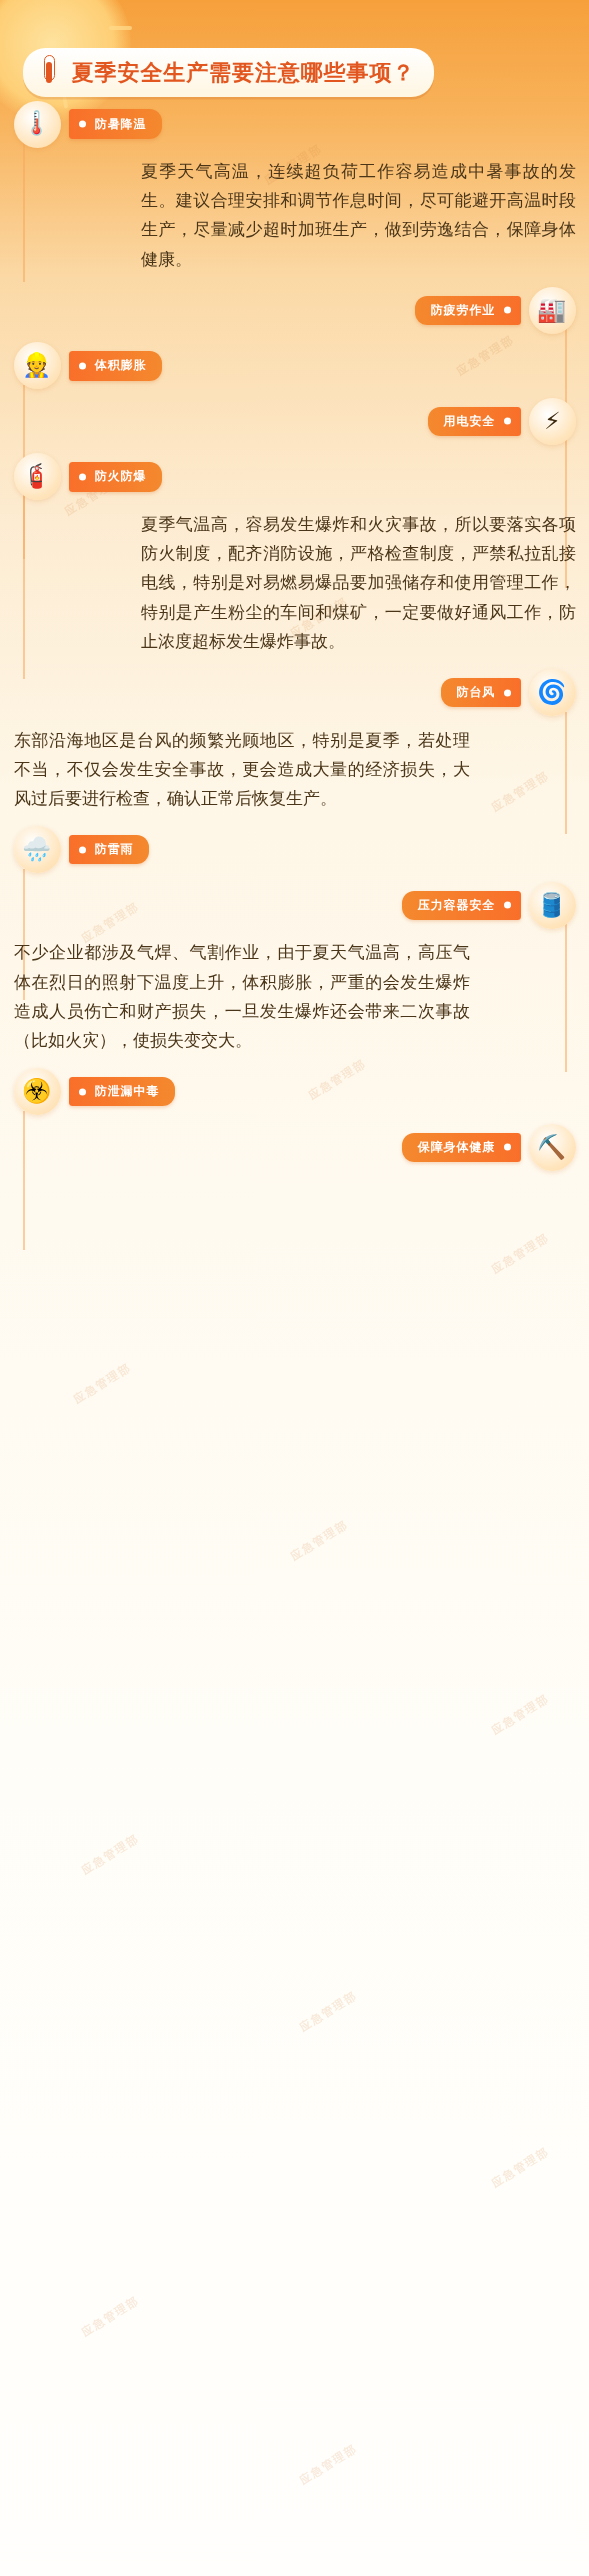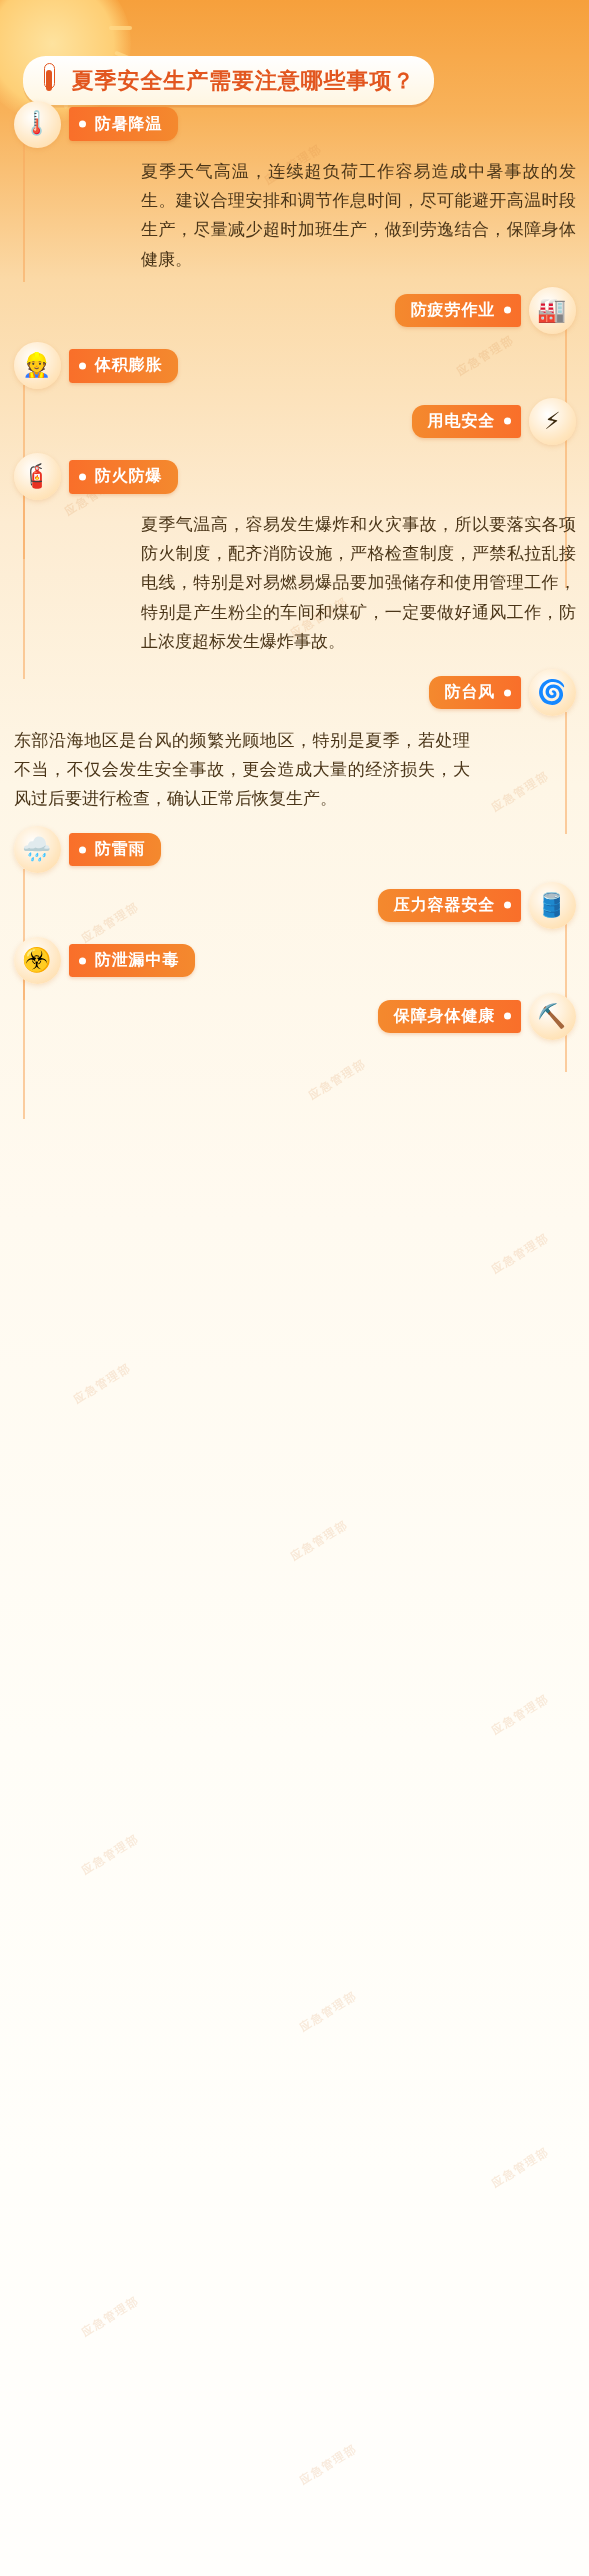"夏季安全生产需要注意哪些事项？" .title-wrap { margin-top: 30px -> 22px }
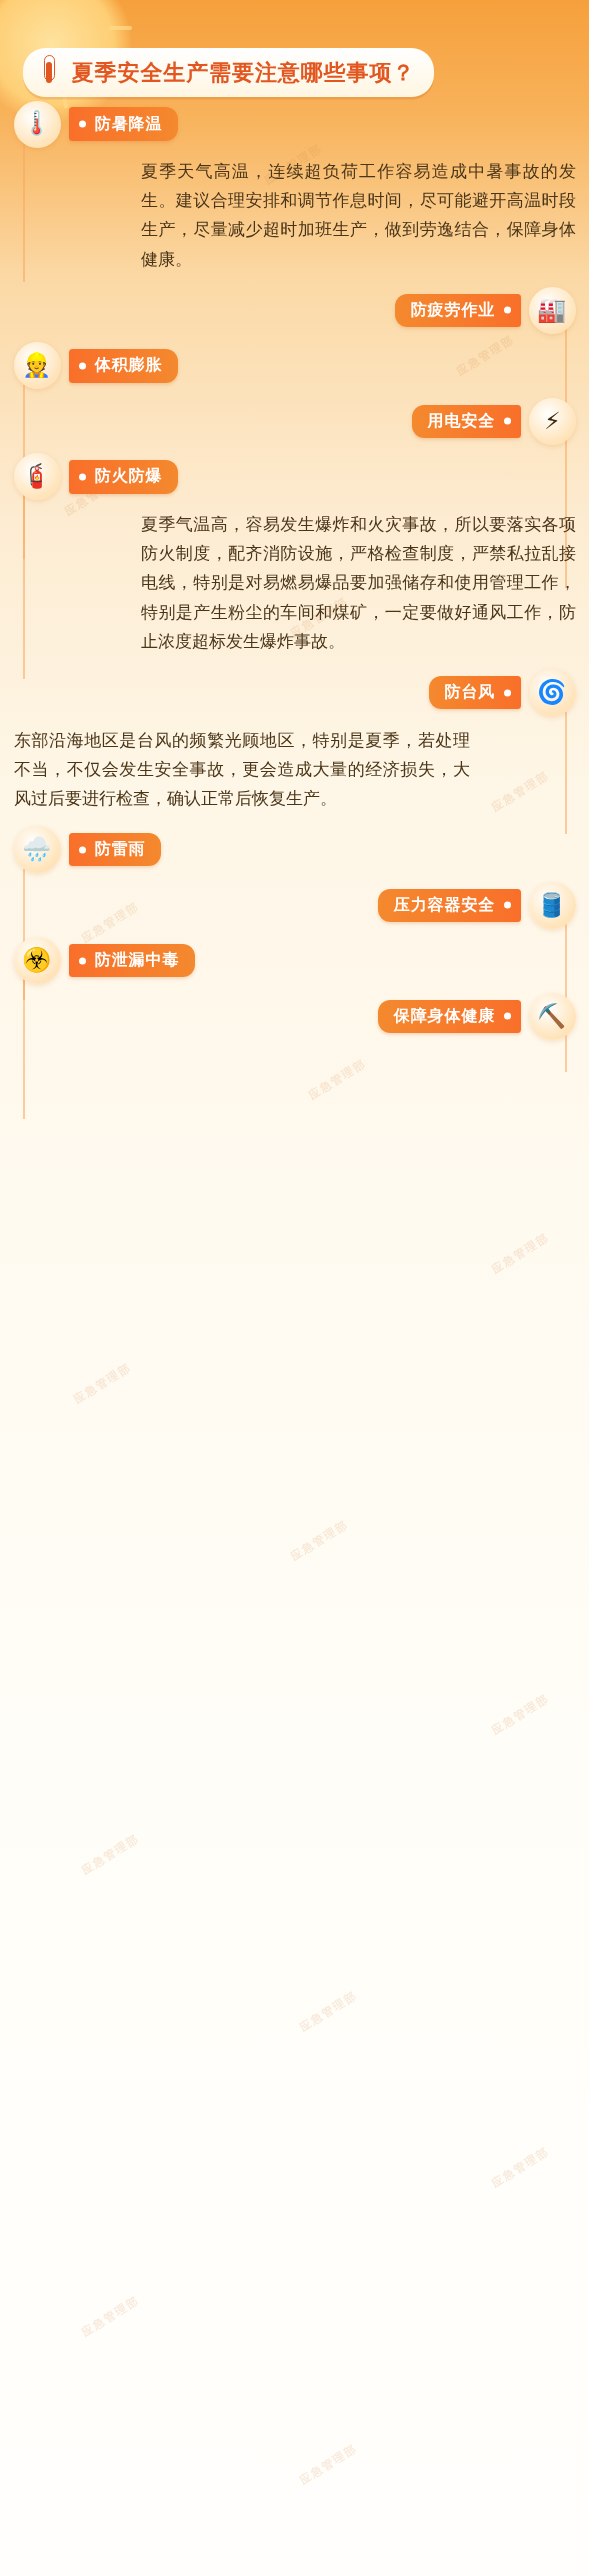"防暑降温" .badge { font-size: 16px -> 12px }
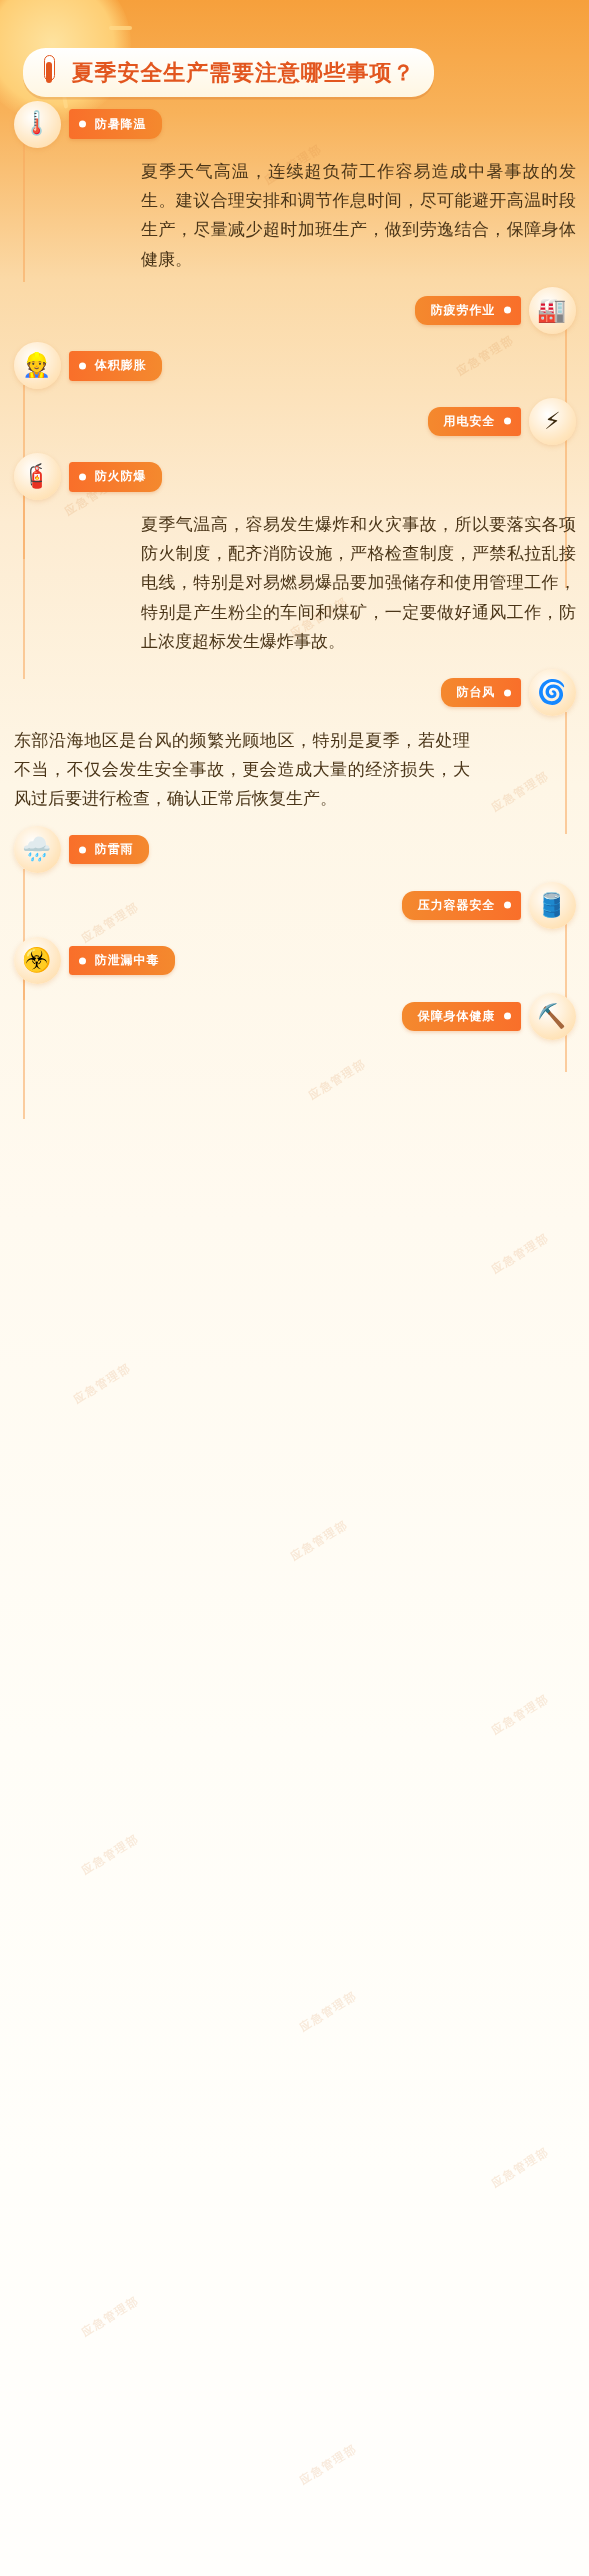"不少企业都涉及气焊、气割作业，由于夏天气温高，高压气体在烈日的照射下温度上升，体" div.body { html: none -> <div>不少企业都涉及气焊、气割作业，由于夏天气温高，高压气体在烈日的照射下温度上升，体积膨胀，严重的会发生爆炸造成人员伤亡和财产损失，一旦发生爆炸还会带来二次事故（比如火灾），使损失变交大。</div> }
